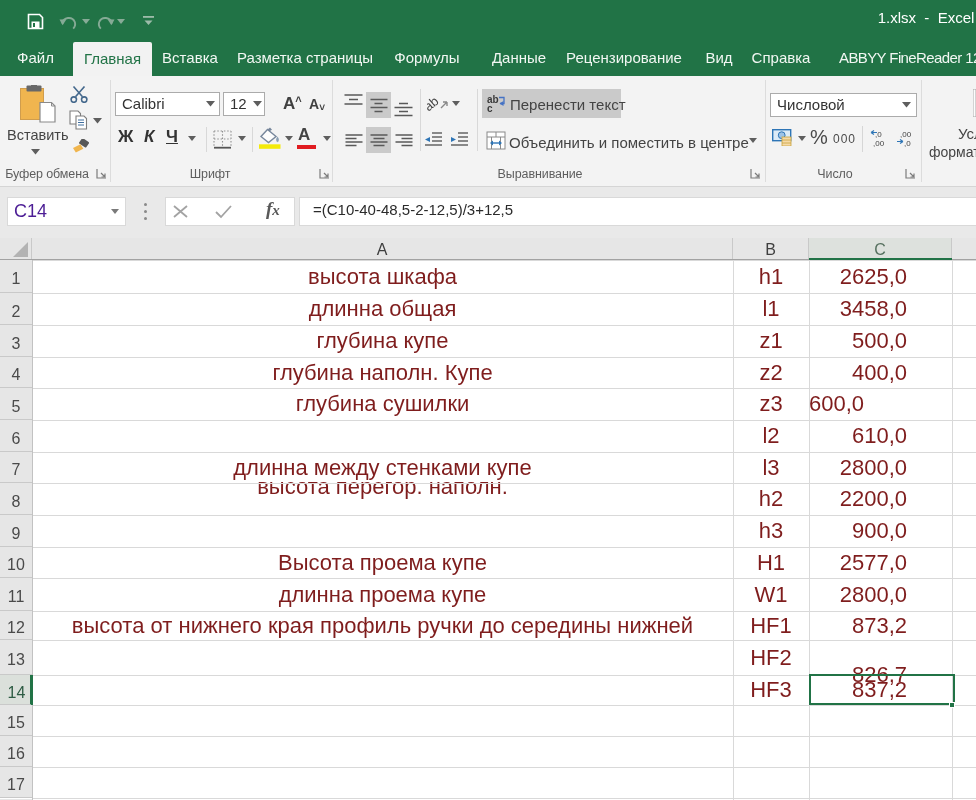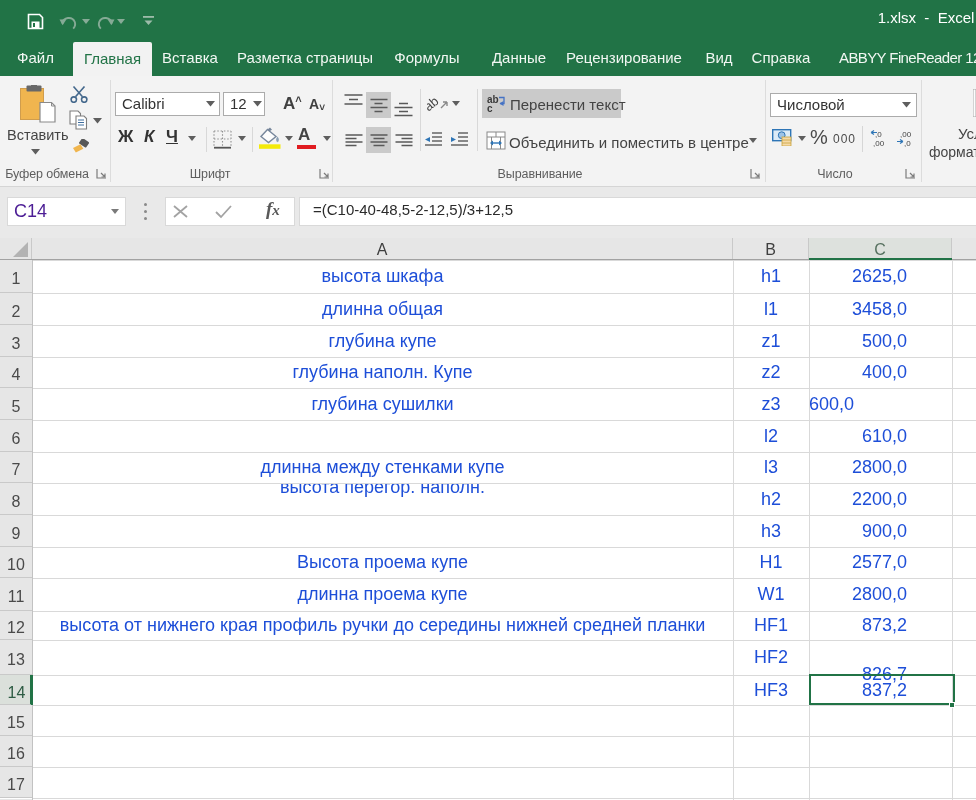"высота шкафа" .cell { color: #1d4ed8 -> #7f1d1d; font-size: 18px -> 22px }
